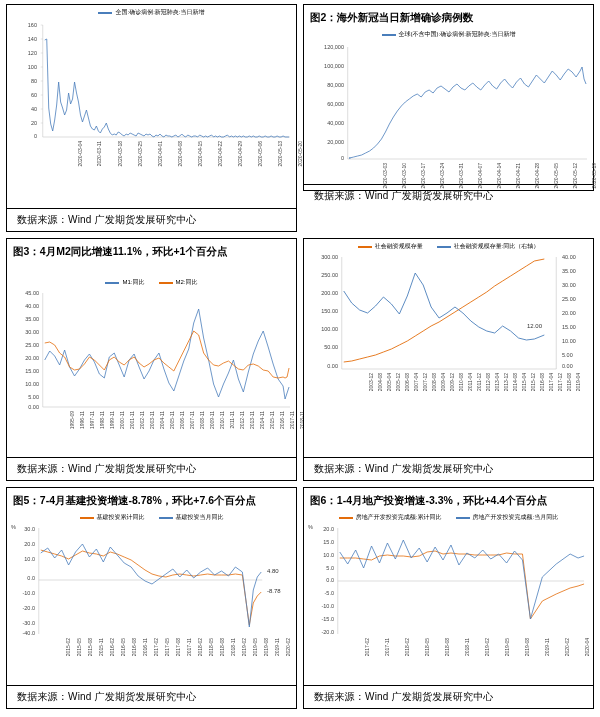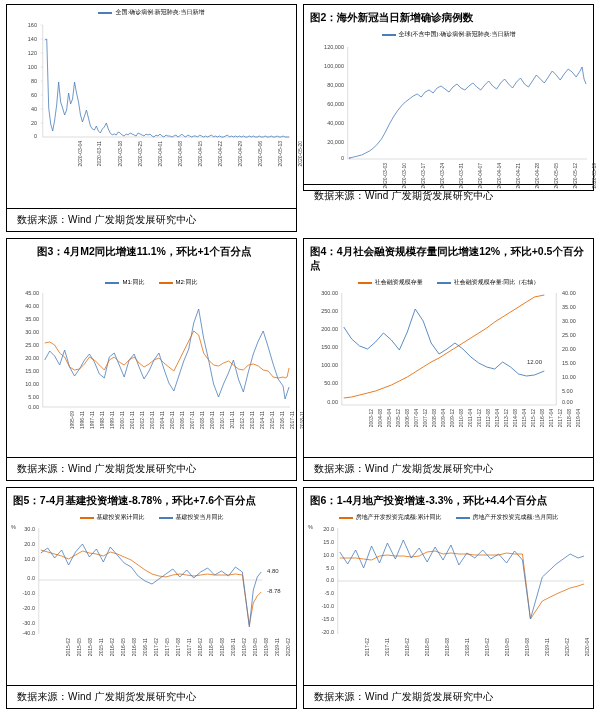"图3：4月M2同比增速11.1%，环比+1个百分点" div.panel-title { margin-left: 24px -> none }
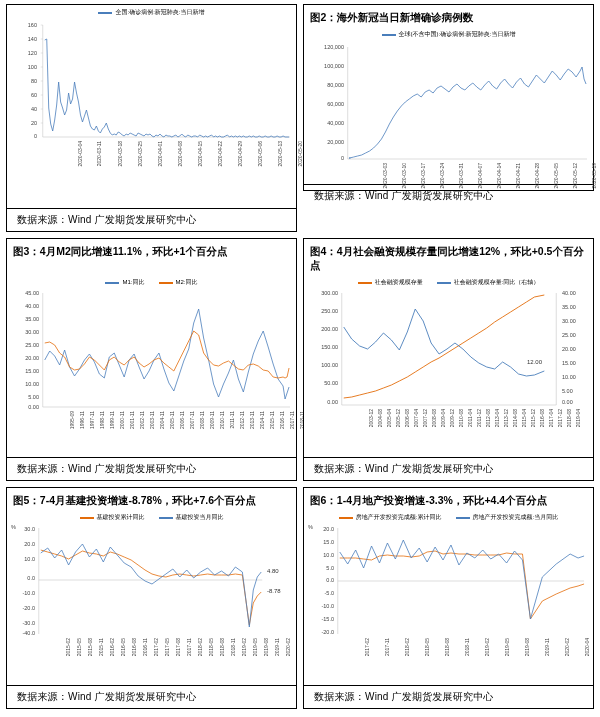"图4：4月社会融资规模存量同比增速12%，环比+0.5个百分点" div.panel-title { html: <div>图4：4月社会融资规模存量同比增速12%，环比+0.5个百分点</div> -> none }
